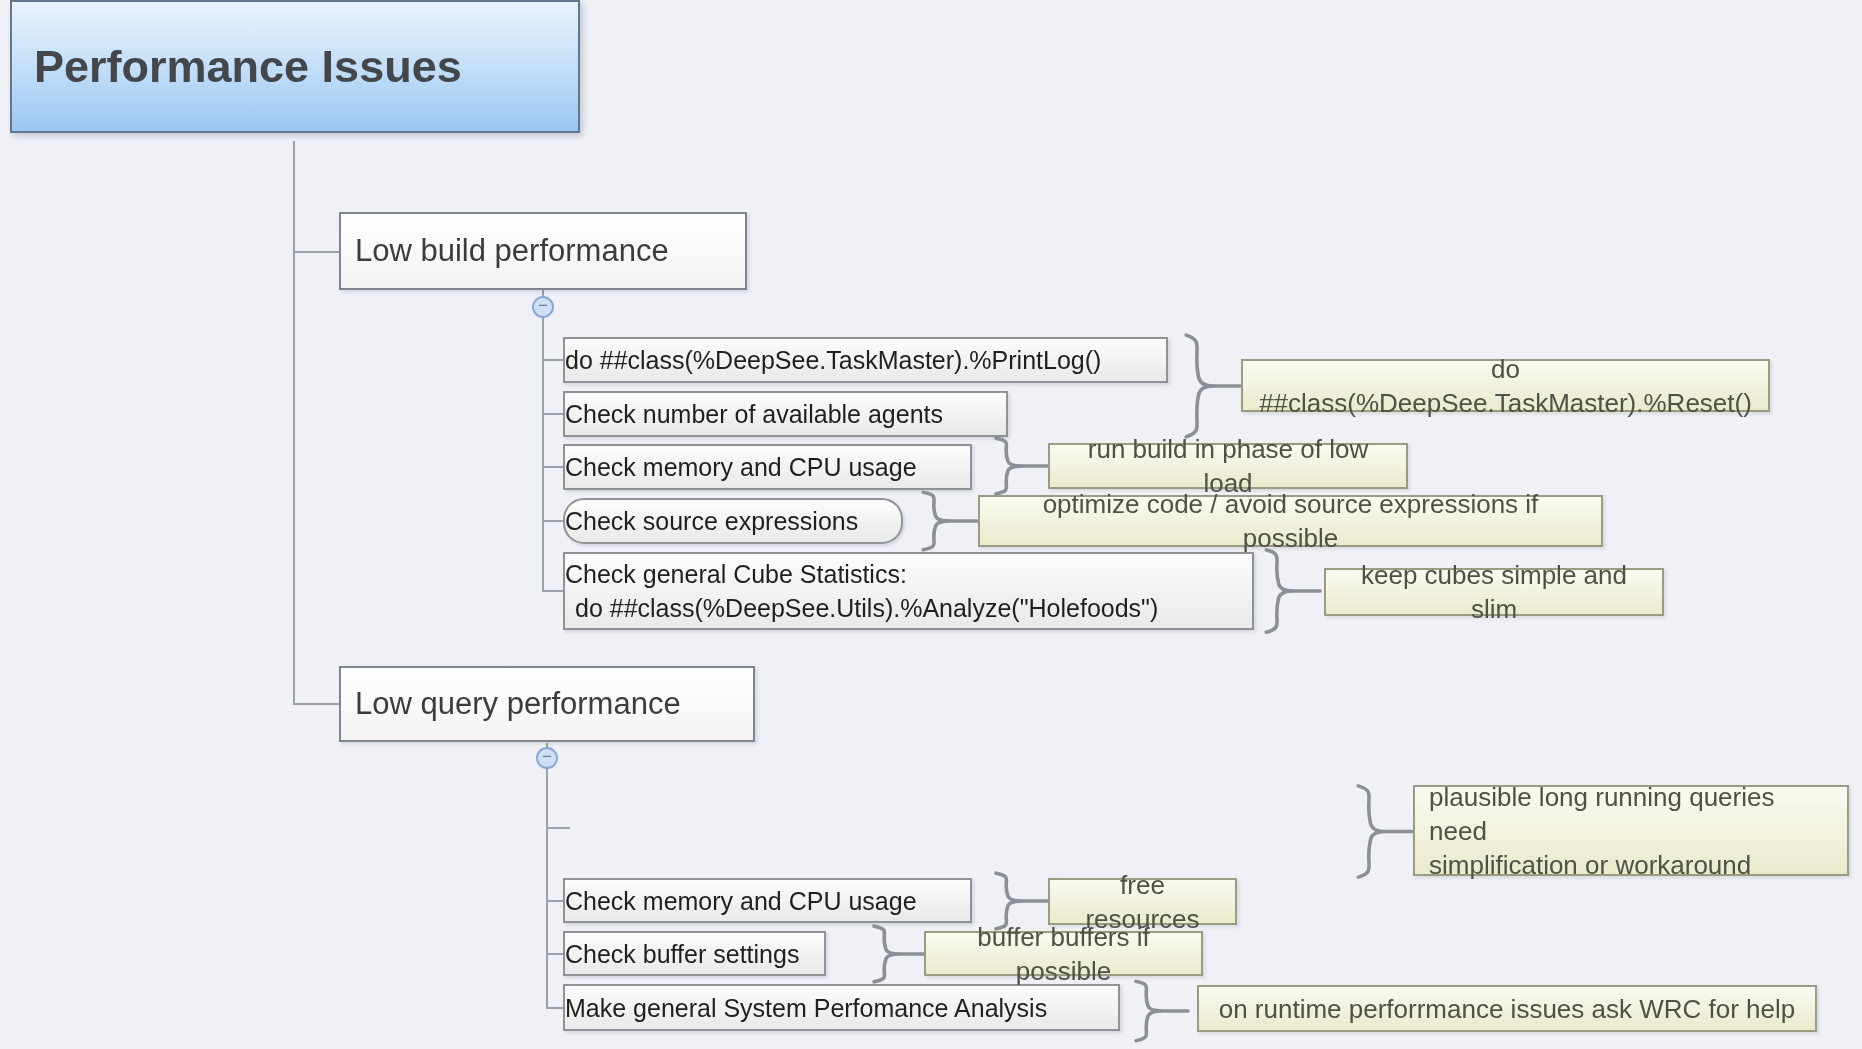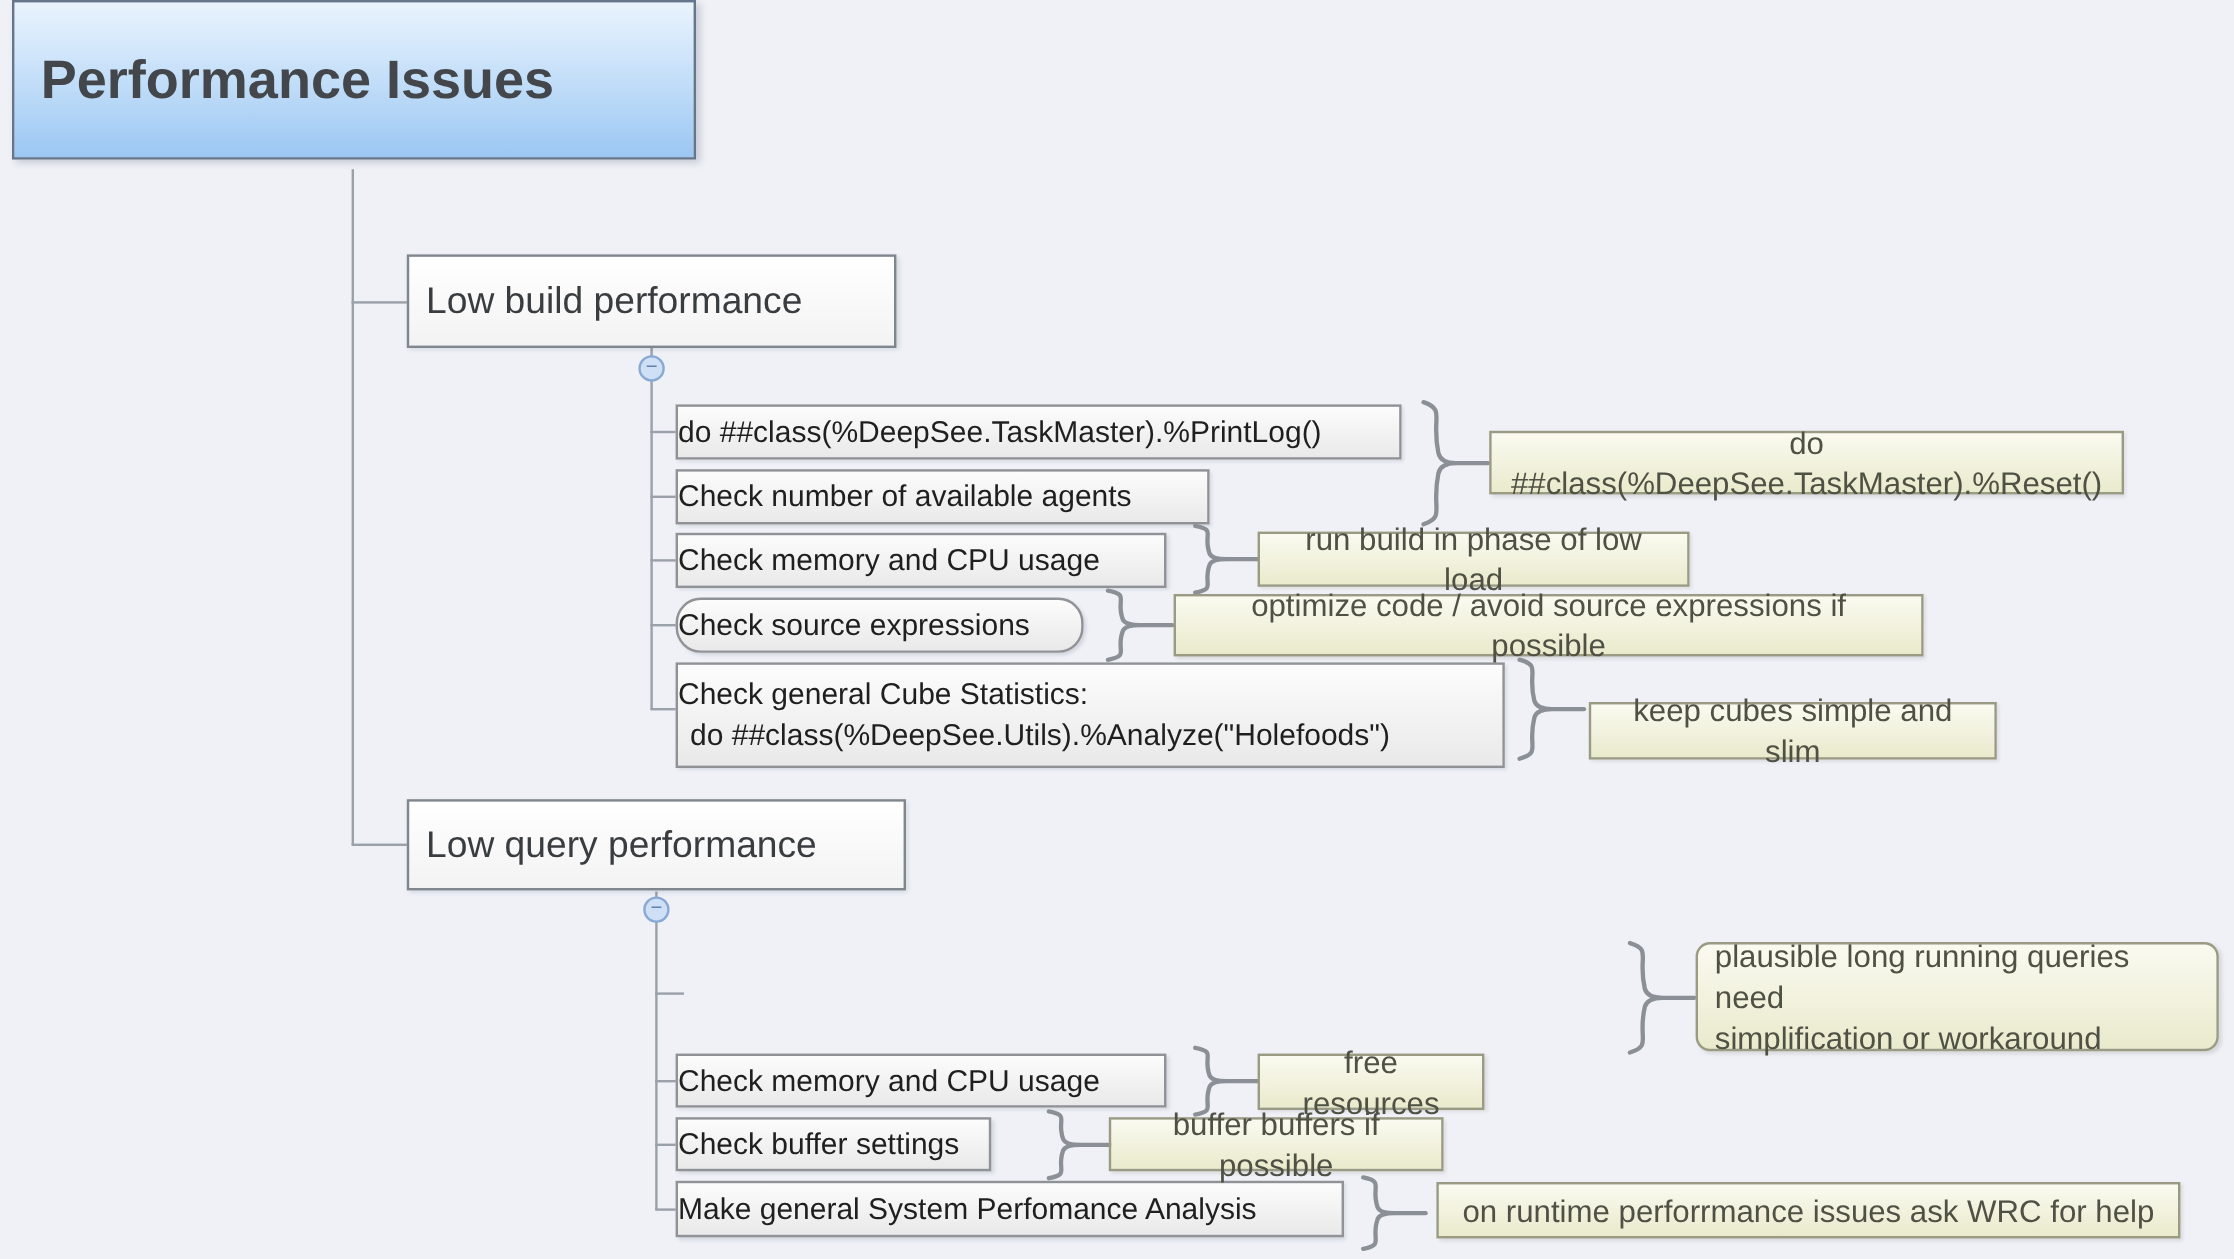"Check general Cube Statistics:" div.box { height: 88px -> 78px }
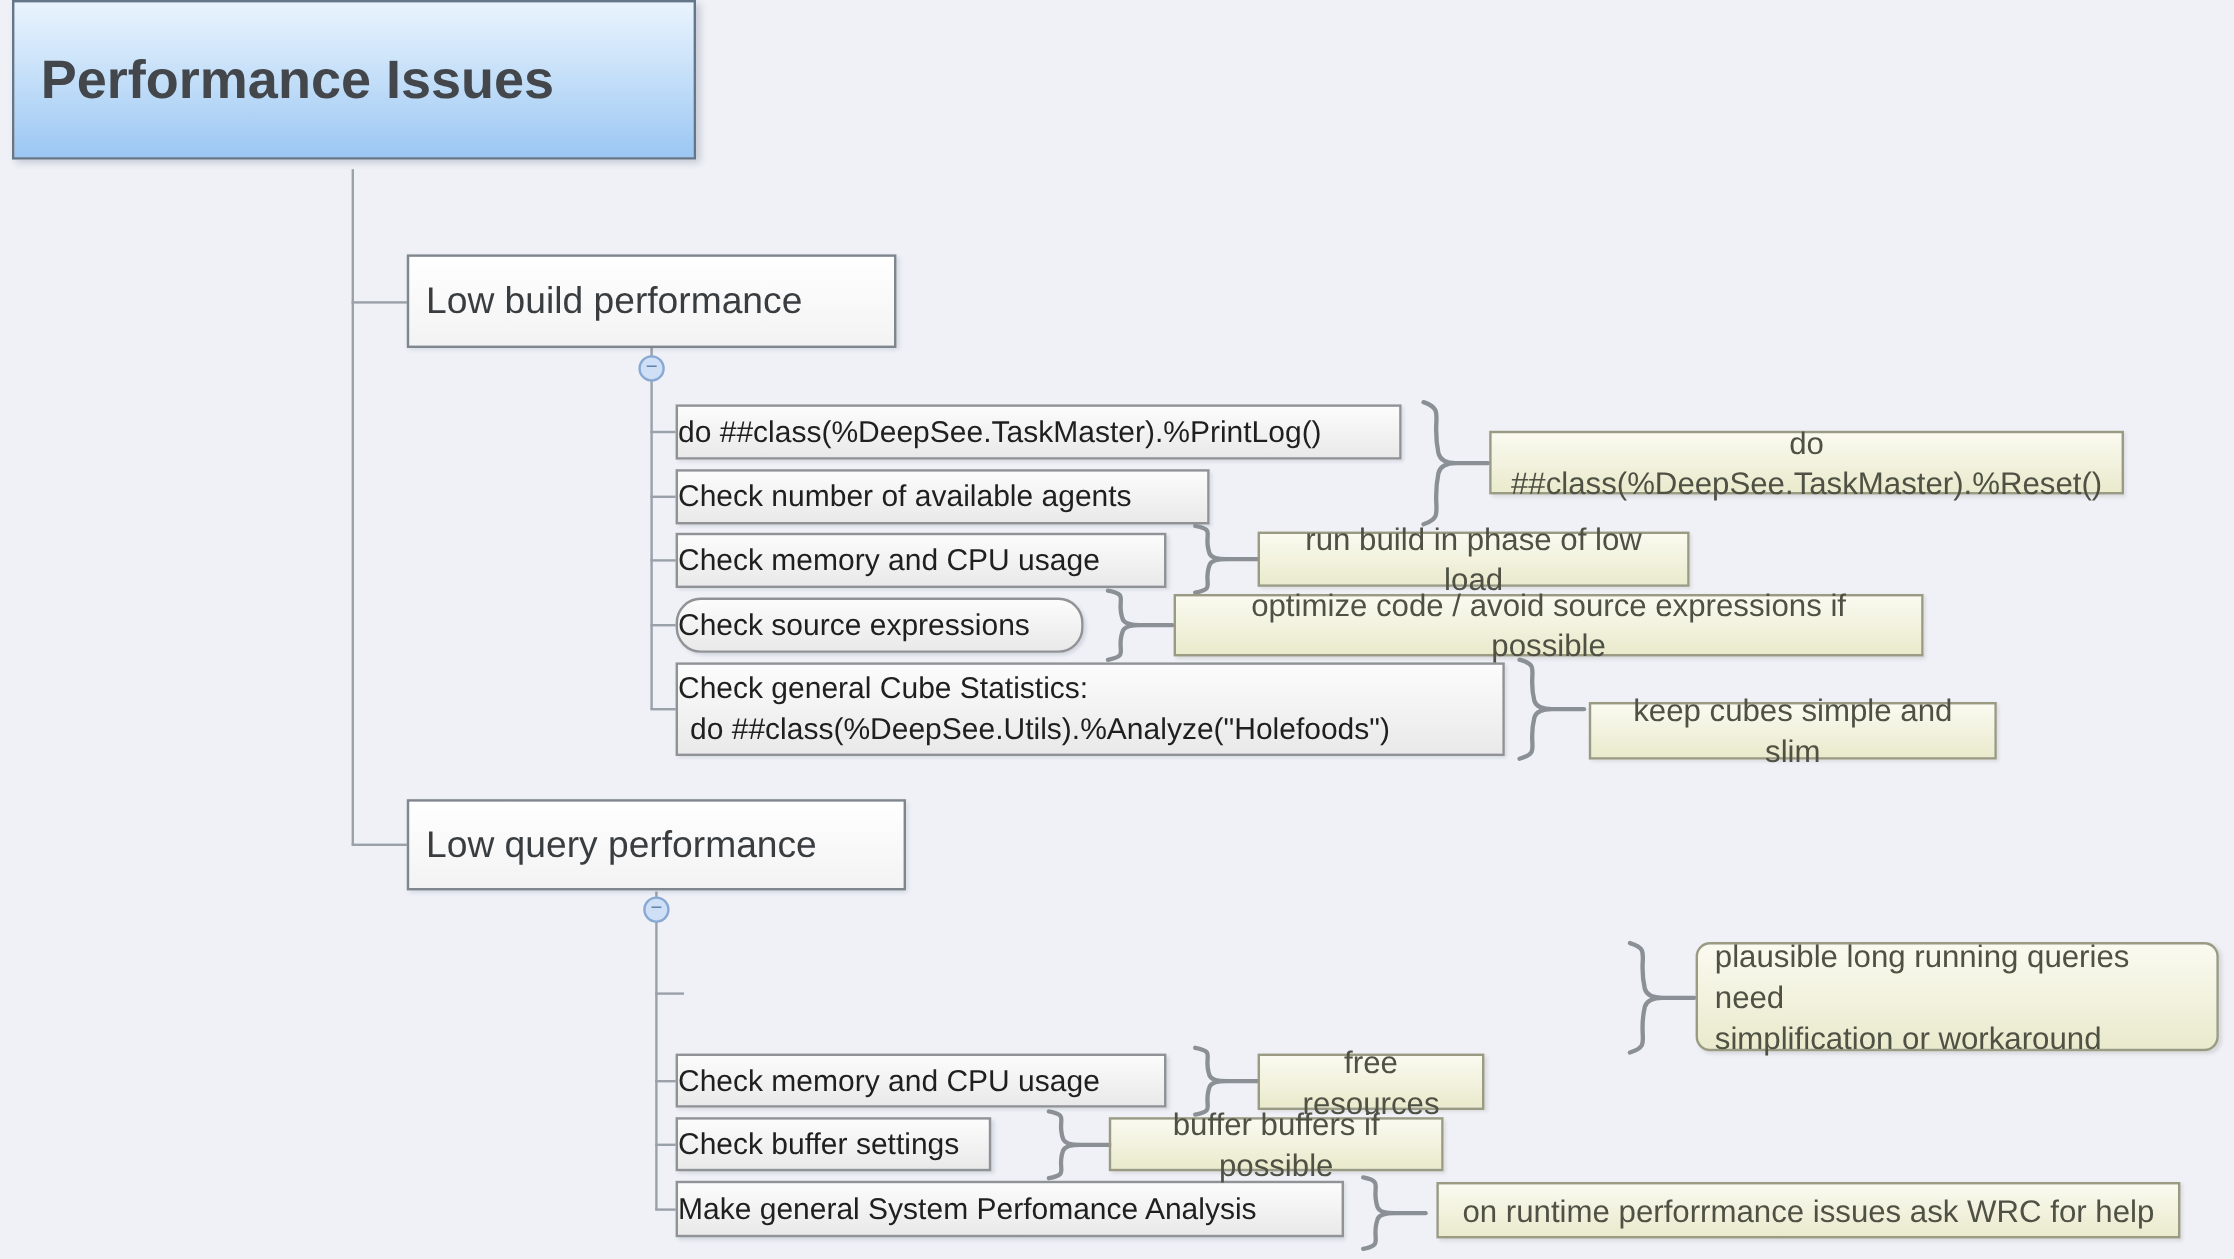"keep cubes simple and slim" div.box { margin-top: 17px -> none }
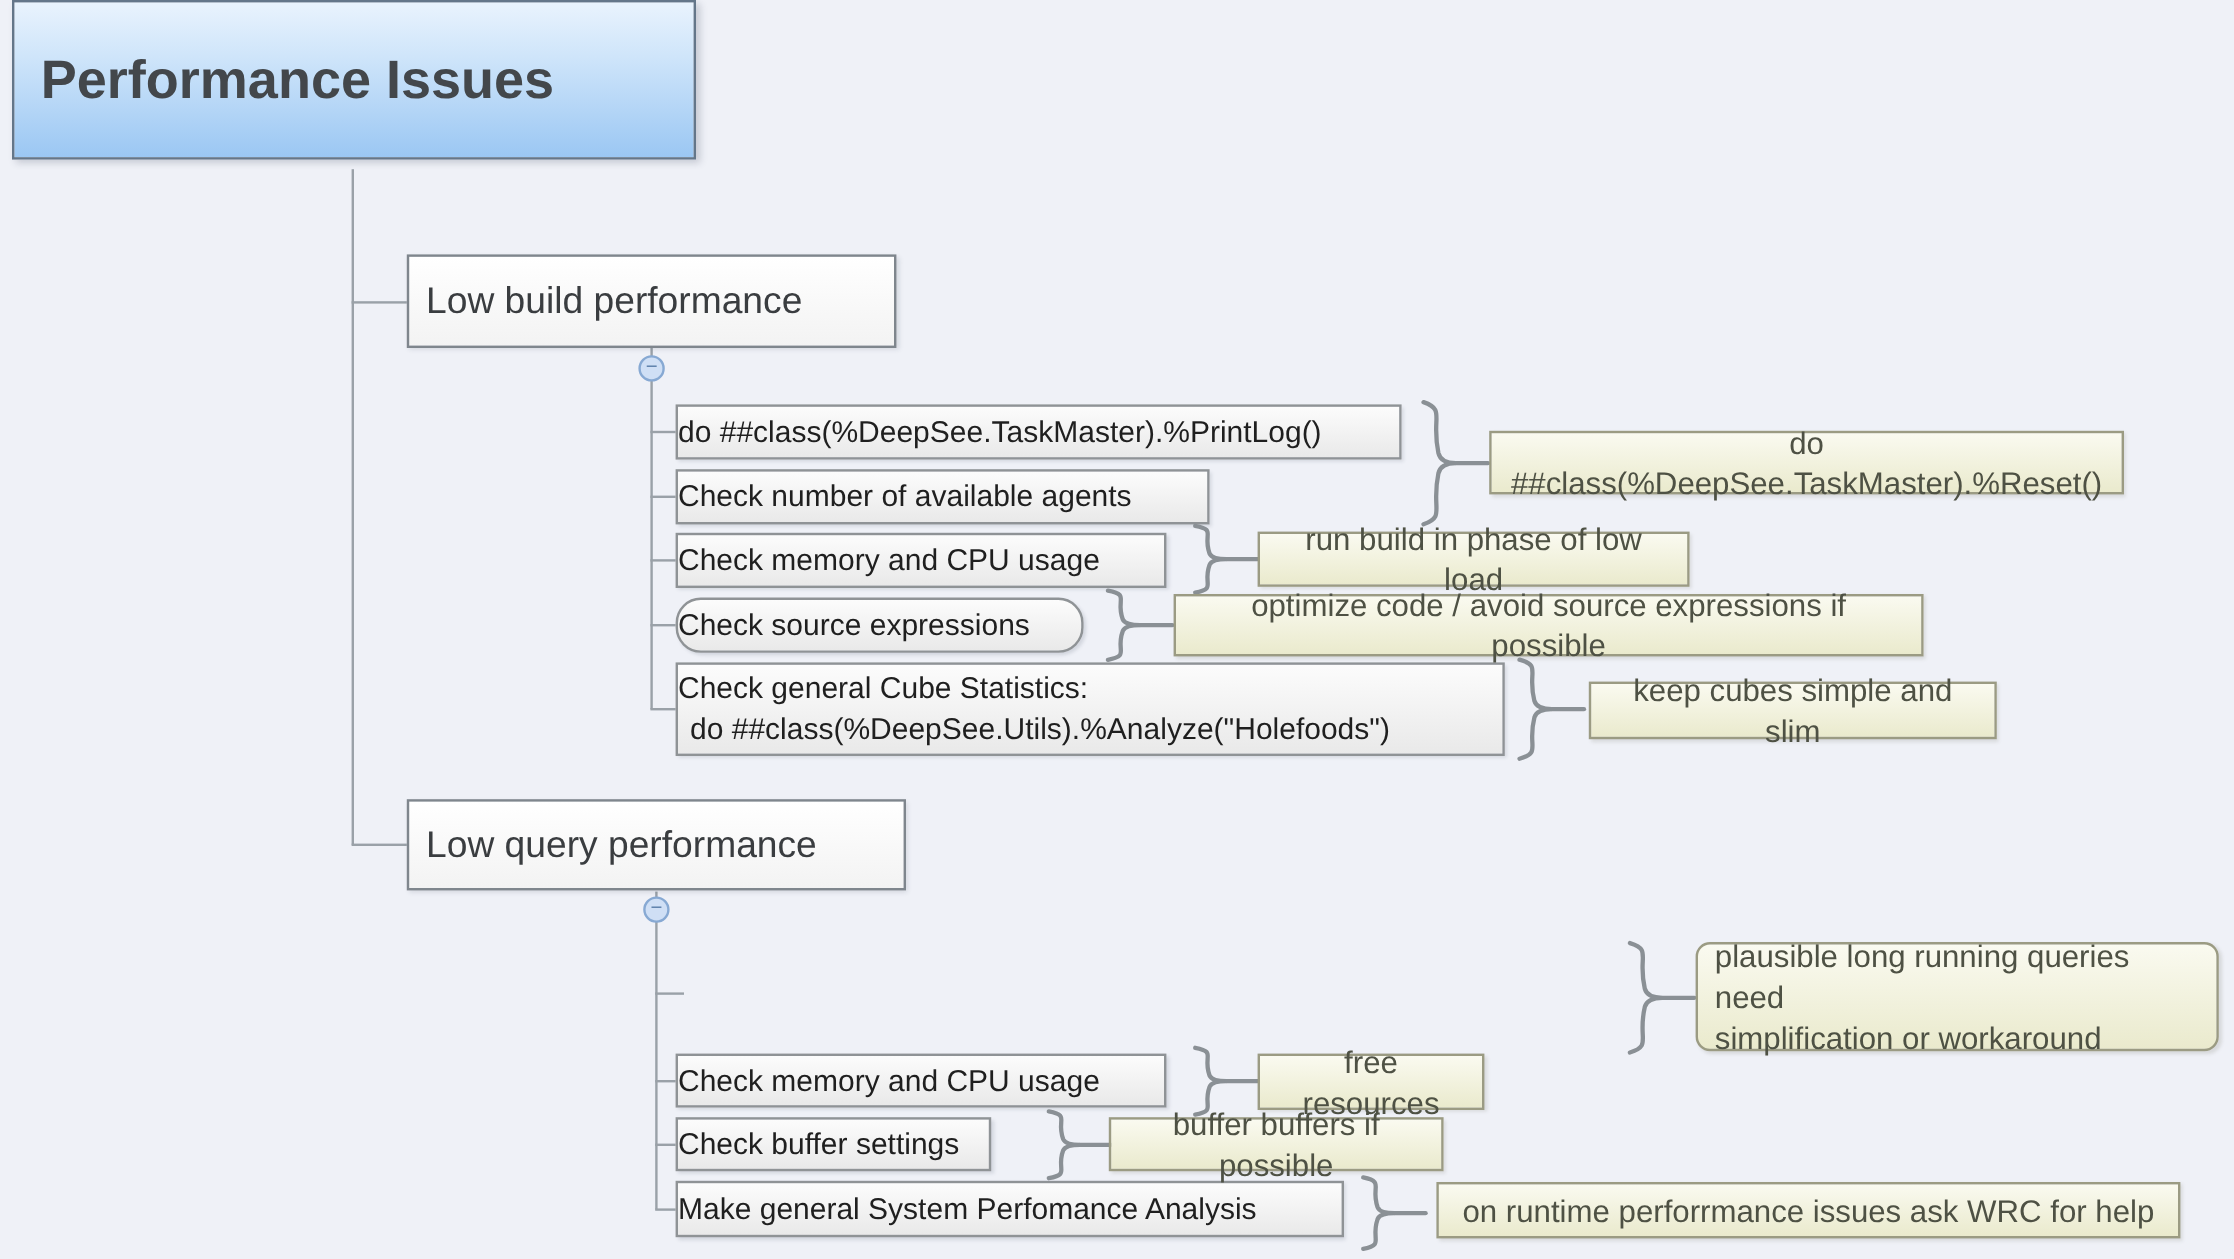"plausible long running queries need" div.box { border-radius: 12px -> none }
